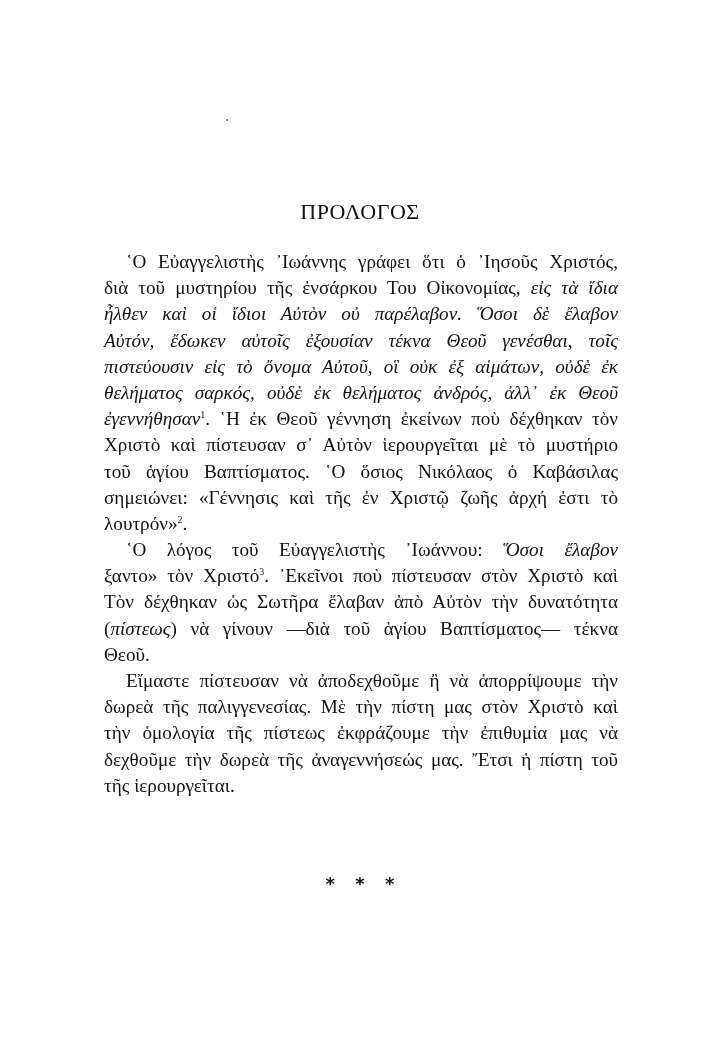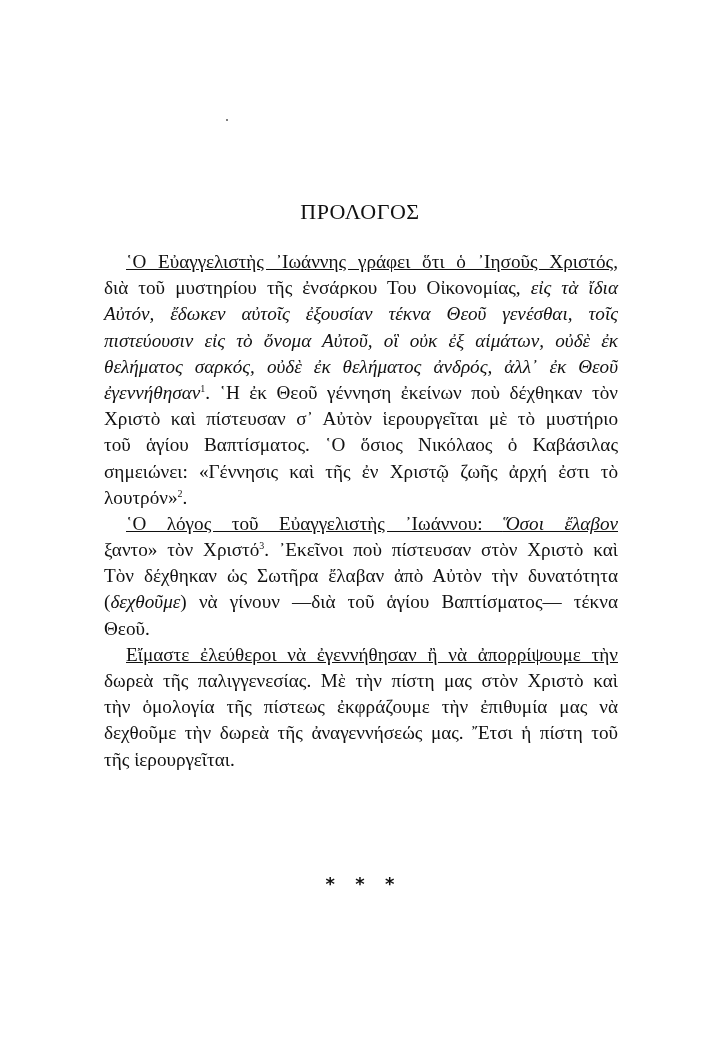"῾Ο Εὐαγγελιστὴς ᾿Ιωάννης γράφει ὅτι" .line.indent { text-decoration: underline -> none }
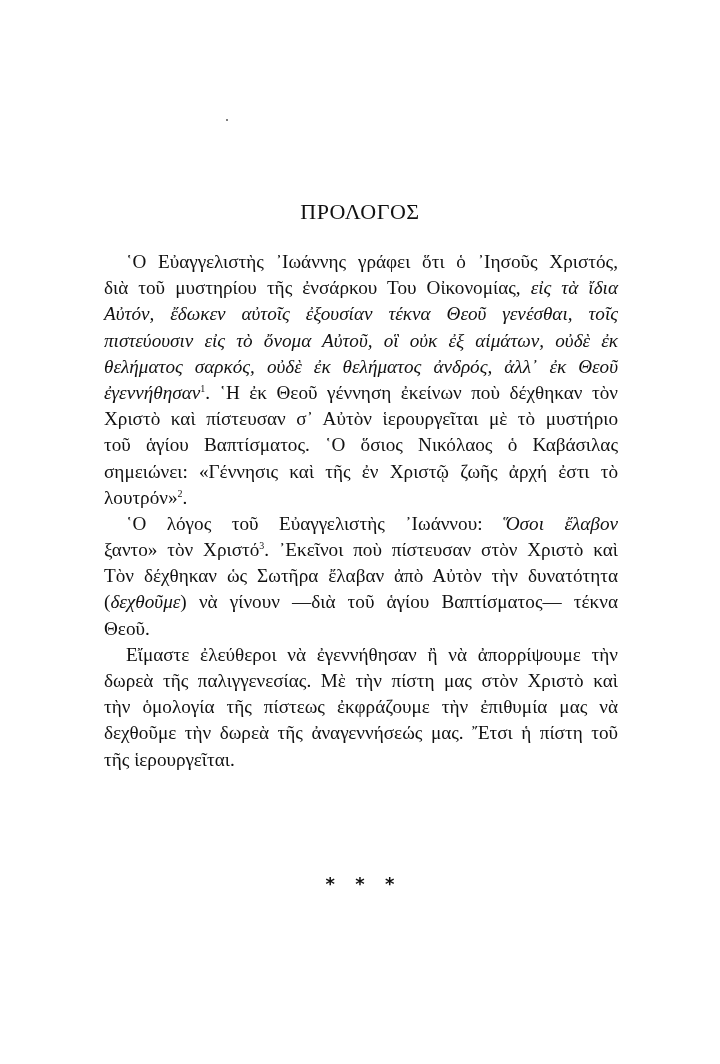"ἦλθεν καὶ οἱ ἴδιοι Αὐτὸν" span.line { html: none -> <span><span>ἦλθεν καὶ οἱ ἴδιοι Αὐτὸν οὐ παρέλαβον. Ὅσοι δὲ ἔλαβον</span></span> }
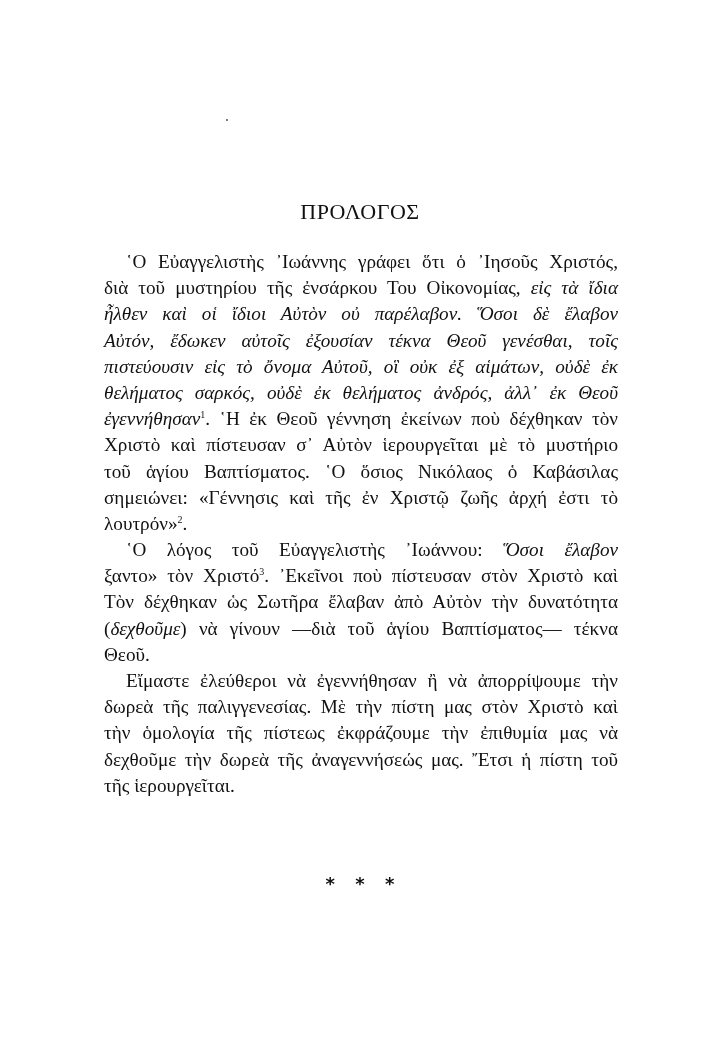"δεχθοῦμε" span.it { text: δεχθοῦμε -> πίστεως }
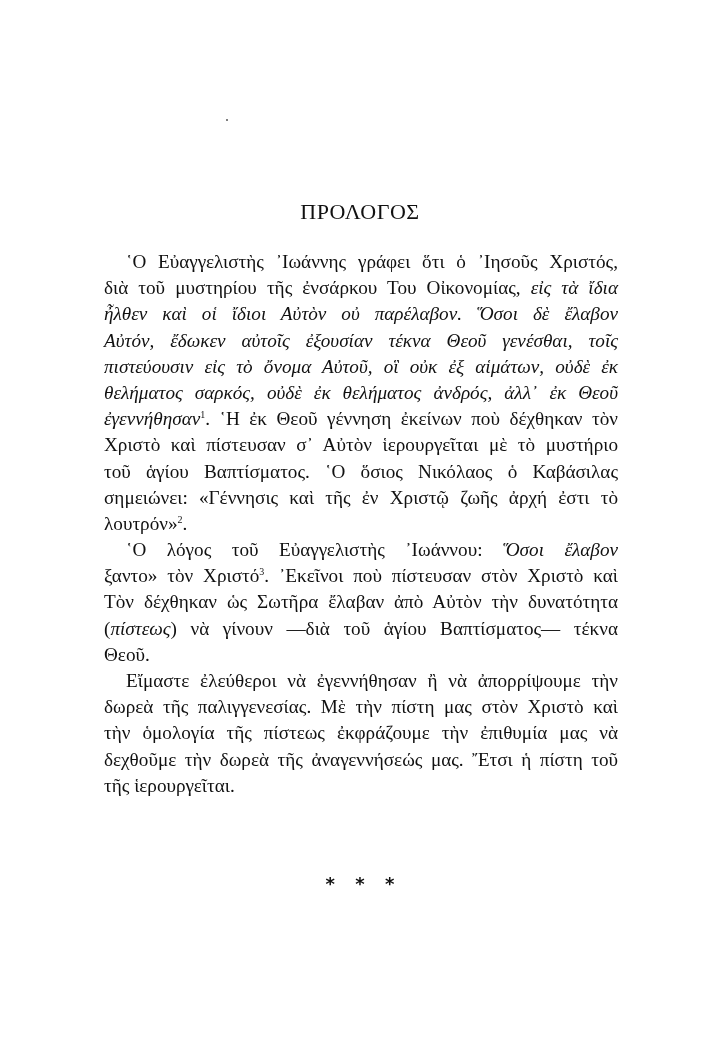"Εἴμαστε ἐλεύθεροι νὰ ἐγεννήθησαν ἢ" span { text: ἐλεύθεροι νὰ ἐγεννήθησαν -> πίστευσαν νὰ ἀποδεχθοῦμε }
